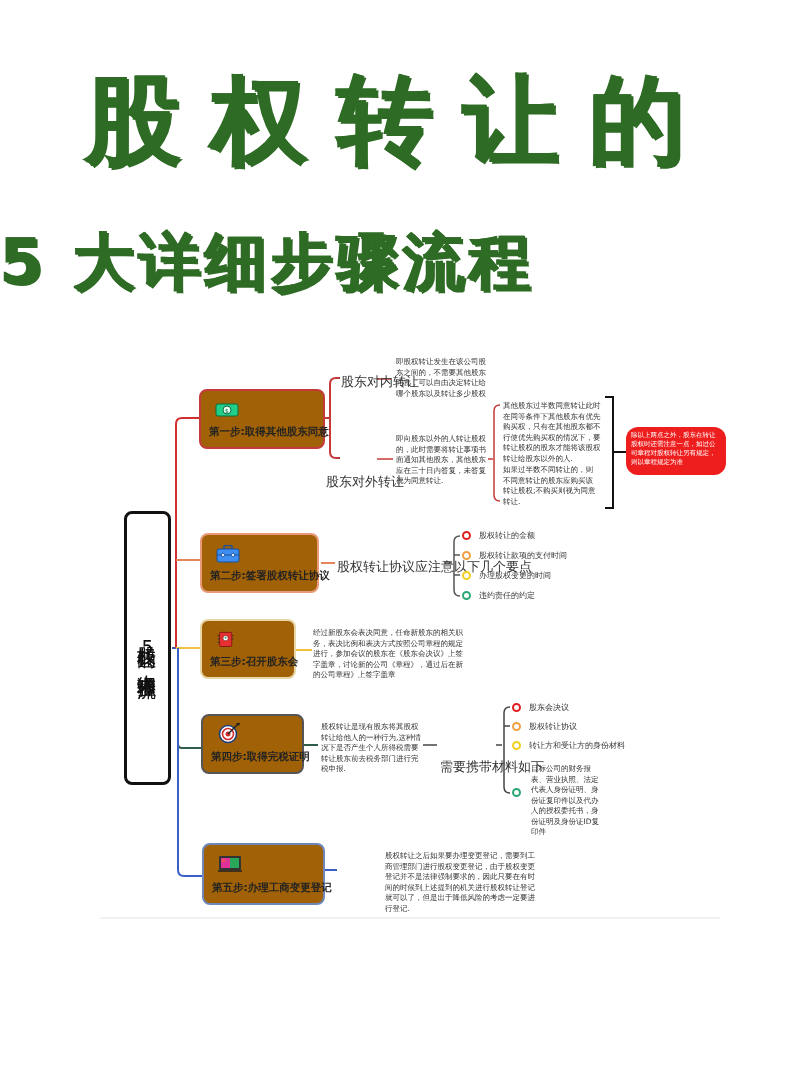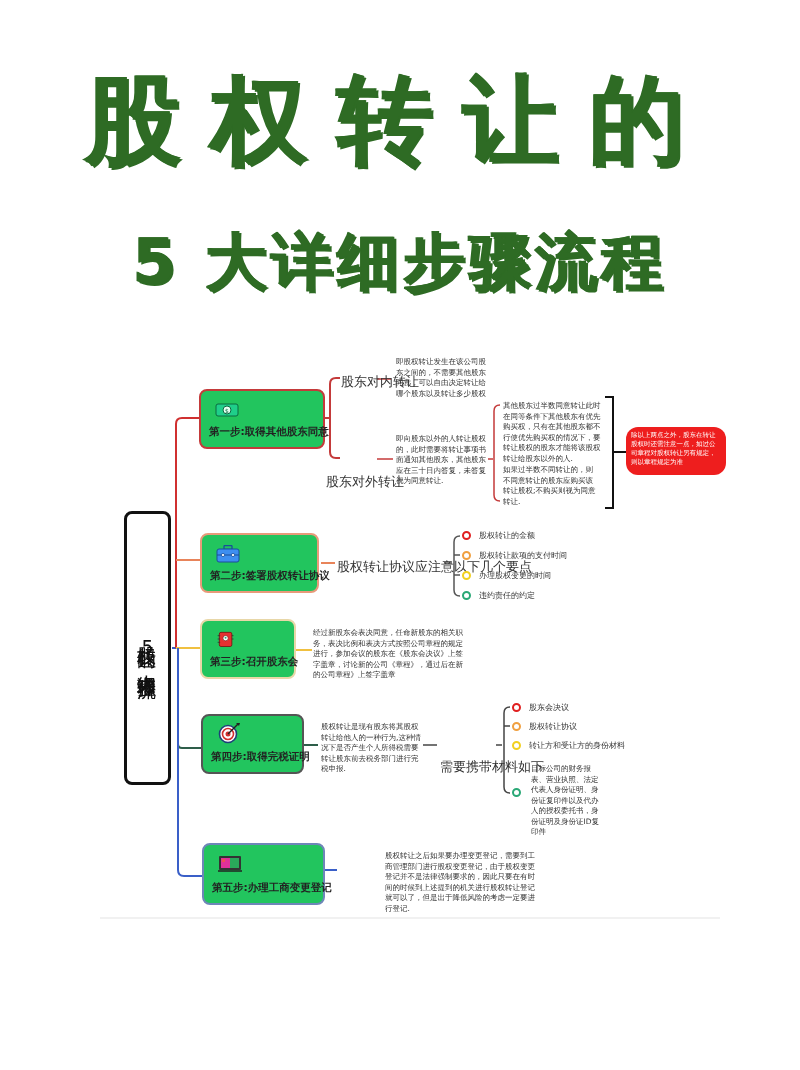"5 大详细步骤流程" .title2 { text-align: center -> left }
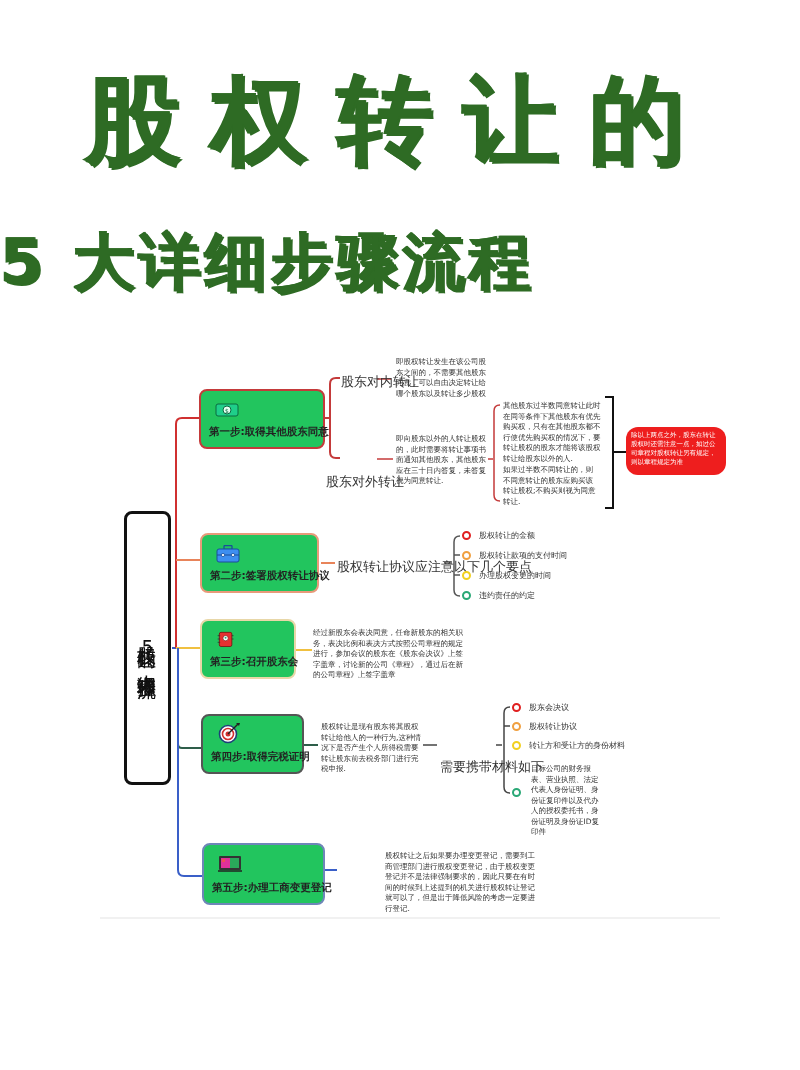"第一步:取得其他股东同意" .step-box { background: #22c55e -> #a16207 }
